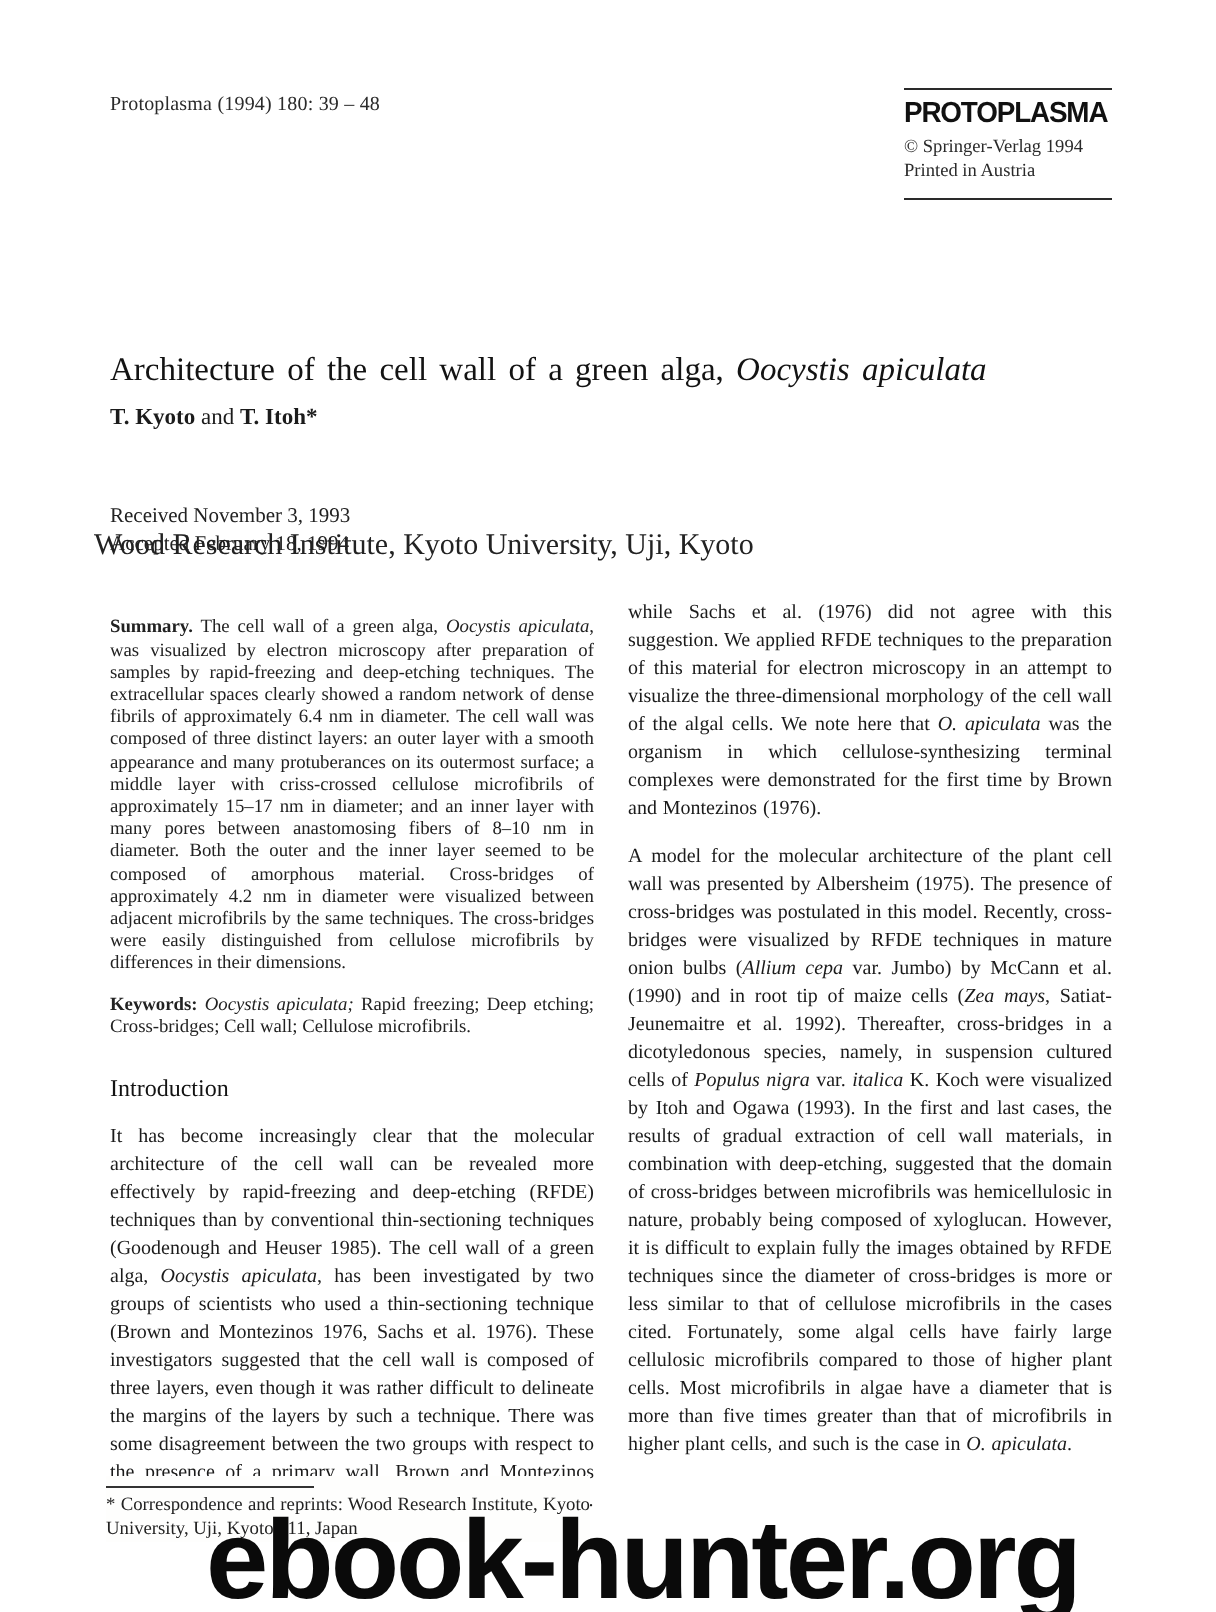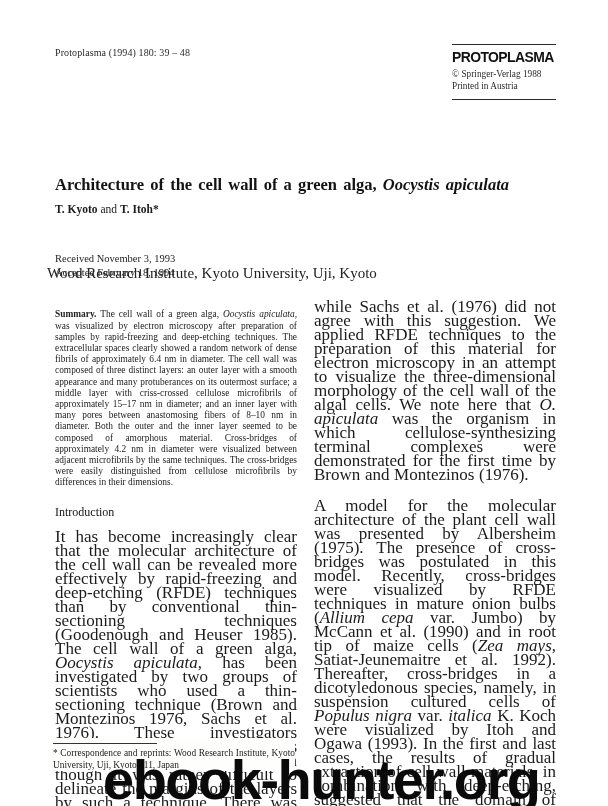"© Springer-Verlag 1988" div { text: 1988 -> 1994 }
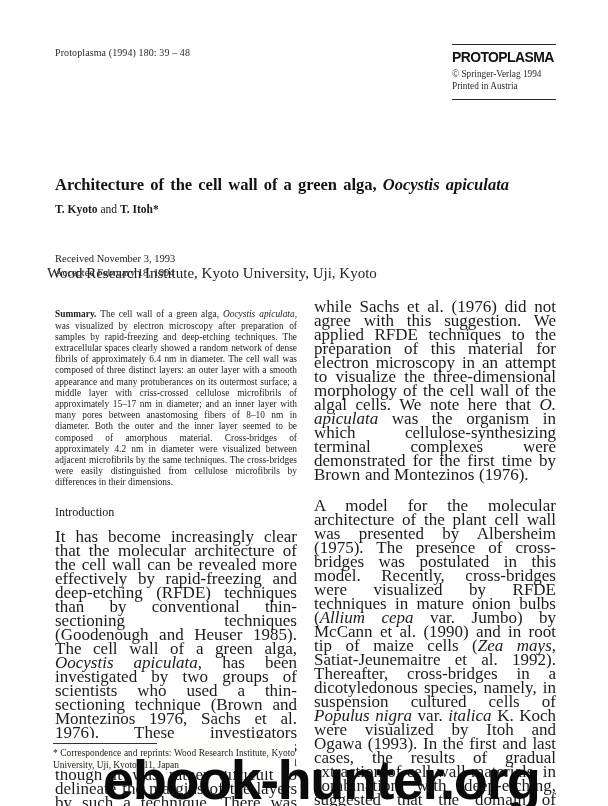"Architecture of the cell wall" .title { font-weight: bold -> normal }
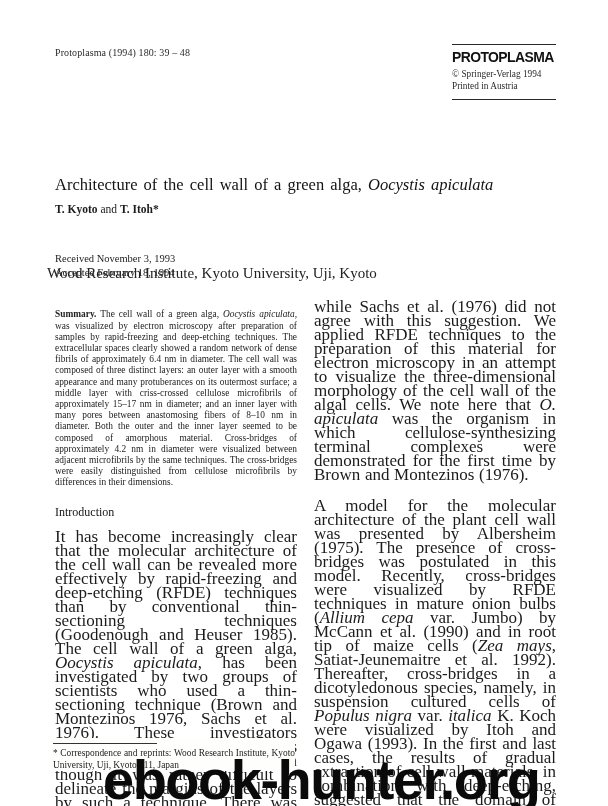"while Sachs et al. (1976)" .bodytext { font-size: 17px -> 10px }
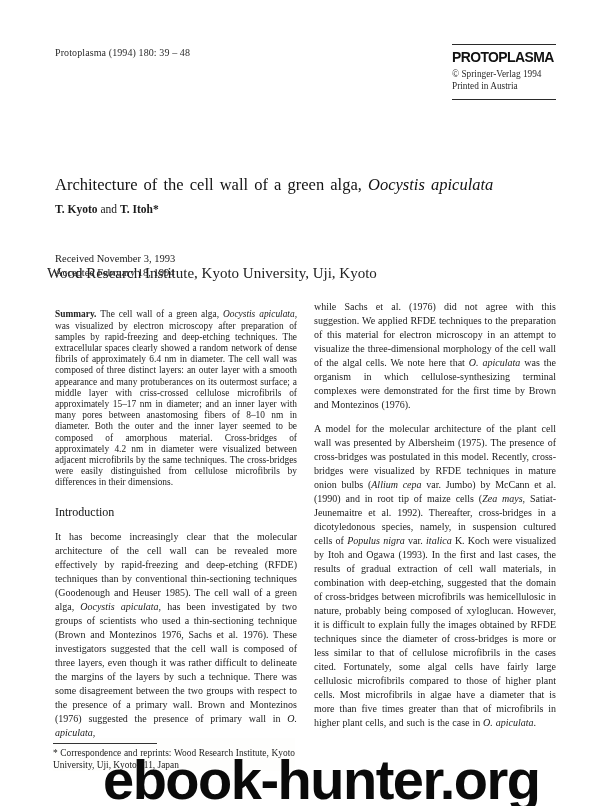"Keywords: Oocystis apiculata; Rapid" p.keywords { html: none -> <p><span>Keywords:</span><span> </span><i>Oocystis apiculata;</i><span> Rapid freezing; Deep etching; Cross-bridges; Cell wall; Cellulose microfibrils.</span></p> }
